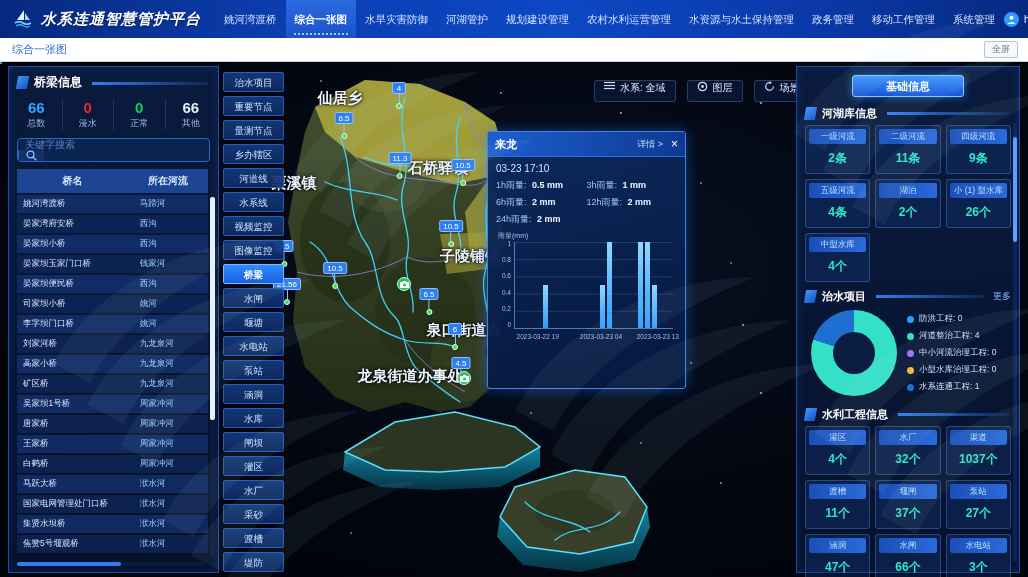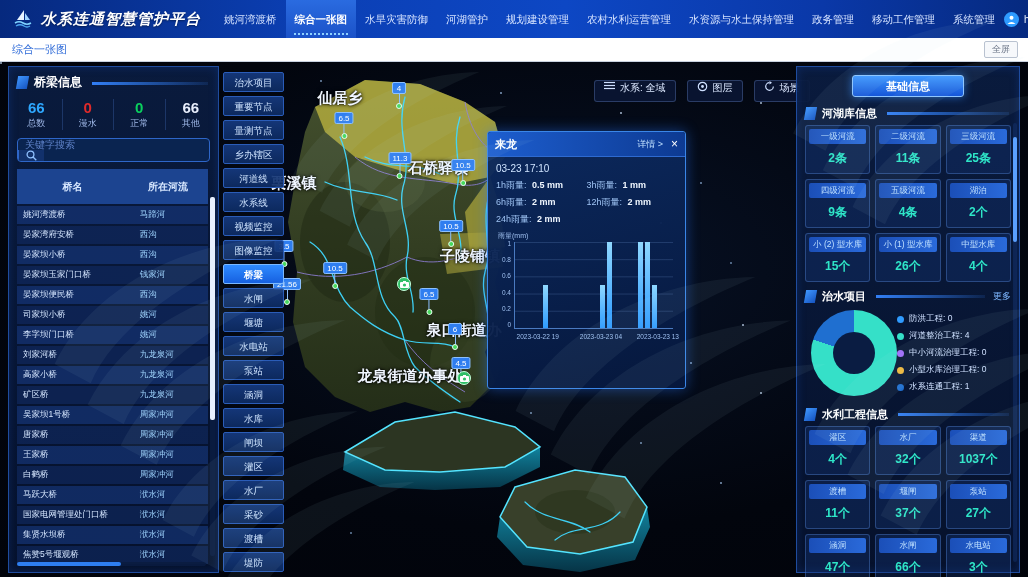"三级河流" div.card { html: <div> <div>三级河流</div> <div>25条</div> </div> -> none }
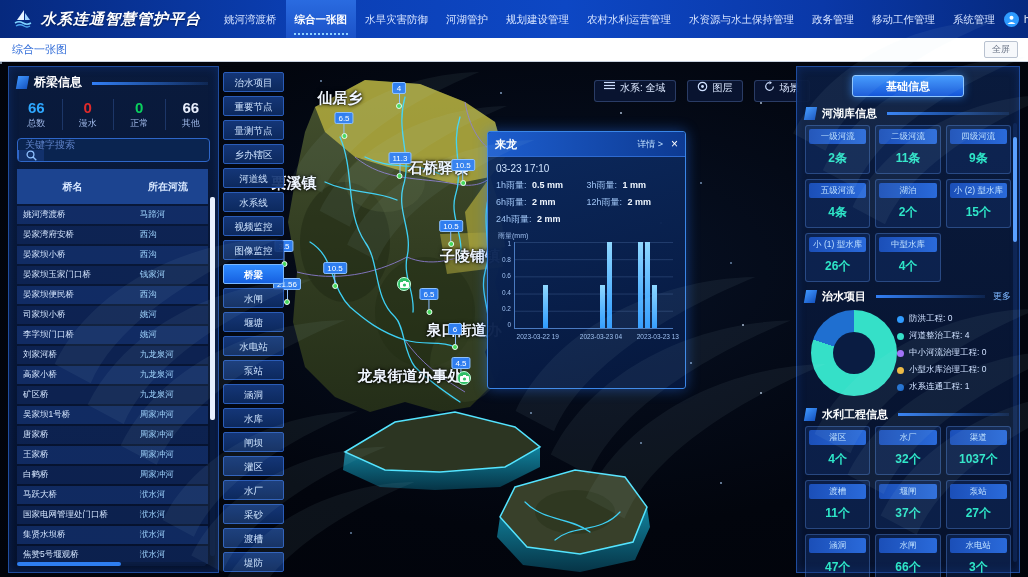"桥名" .t-head { height: 35px -> 24px }
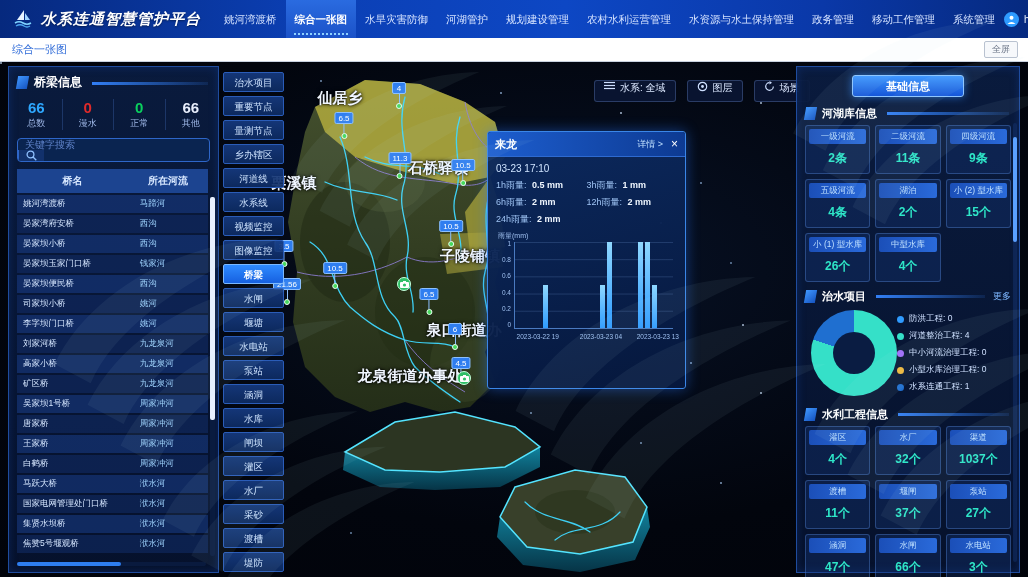"小 (2) 型水库" div.card { html: <div> <div>小 (2) 型水库</div> <div>15个</div> </div> -> none }
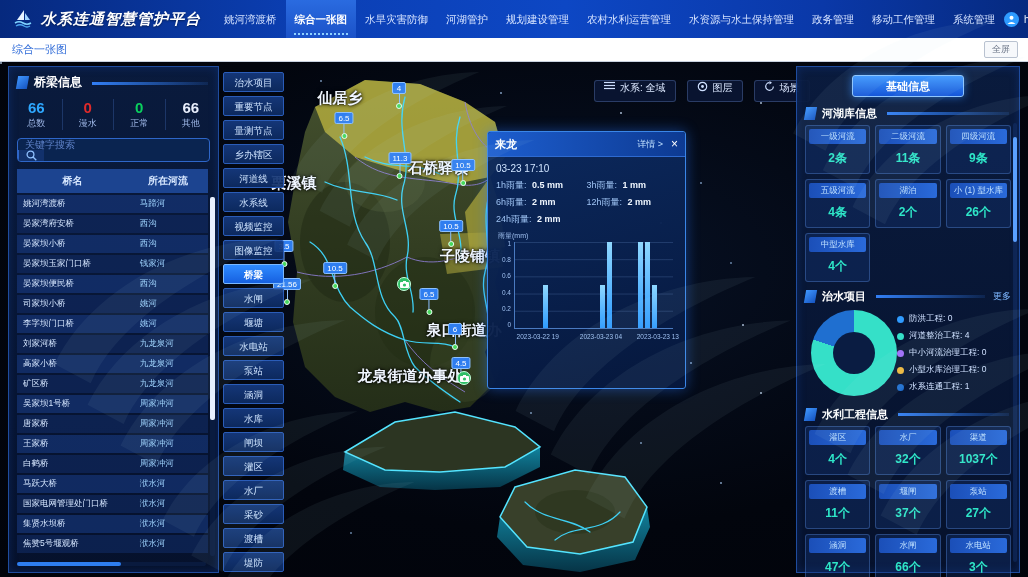"防洪工程: 0" .donut-row { gap: none -> 10px }
